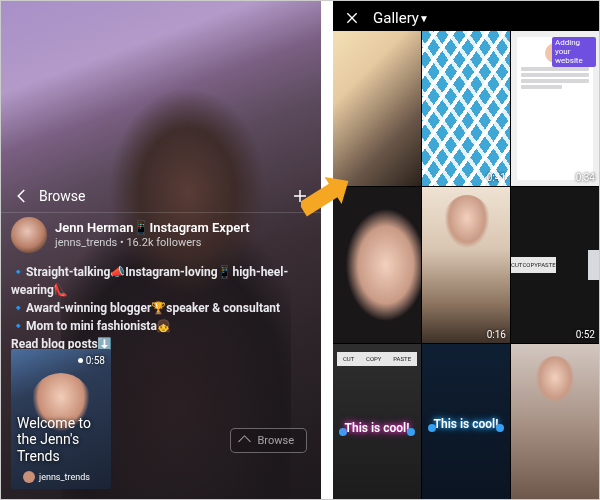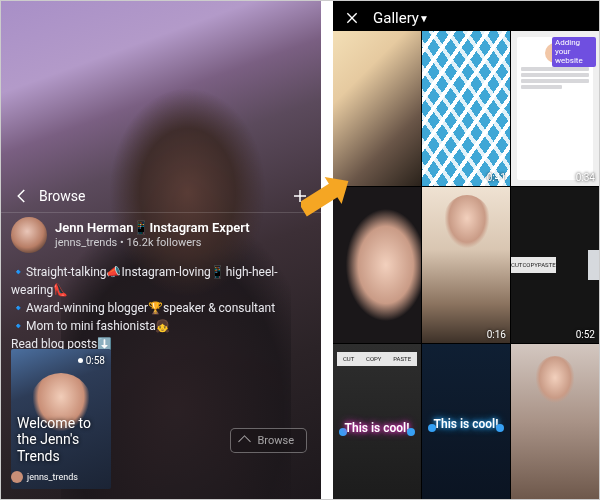"🔹Straight-talking📣Instagram-loving📱high-" .bio { font-weight: none -> bold }
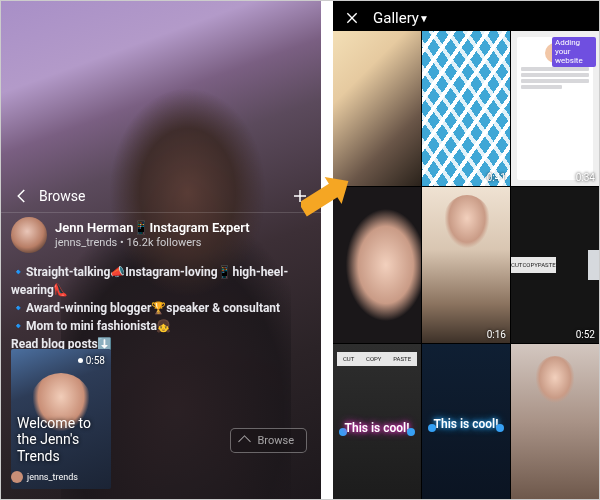"jenns_trends" .thumb-user { left: 0 -> 12px }
